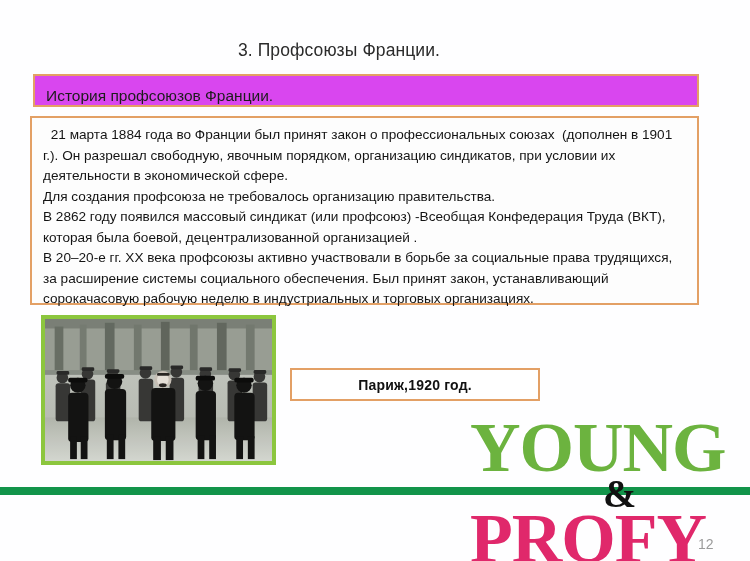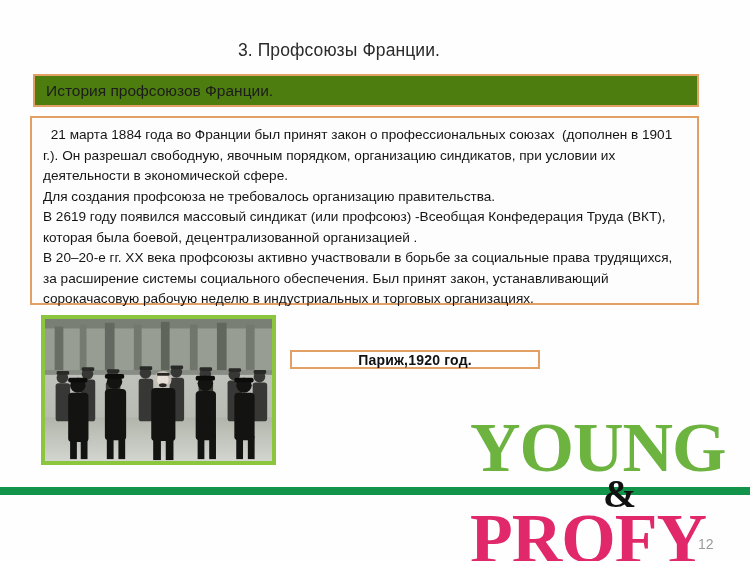"История профсоюзов Франции." .heading-box { align-items: center -> flex-end; background: #4d7c0f -> #d946ef }
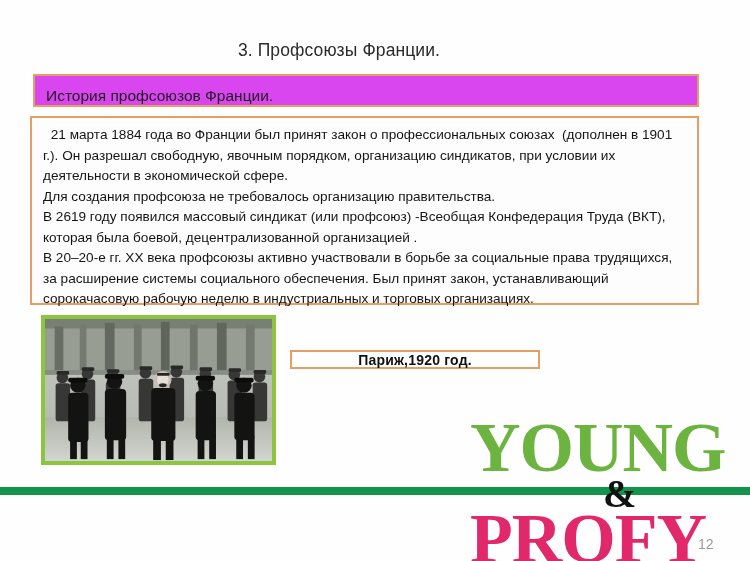"В 2619 году появился массовый" p { text: 2619 -> 2862 }
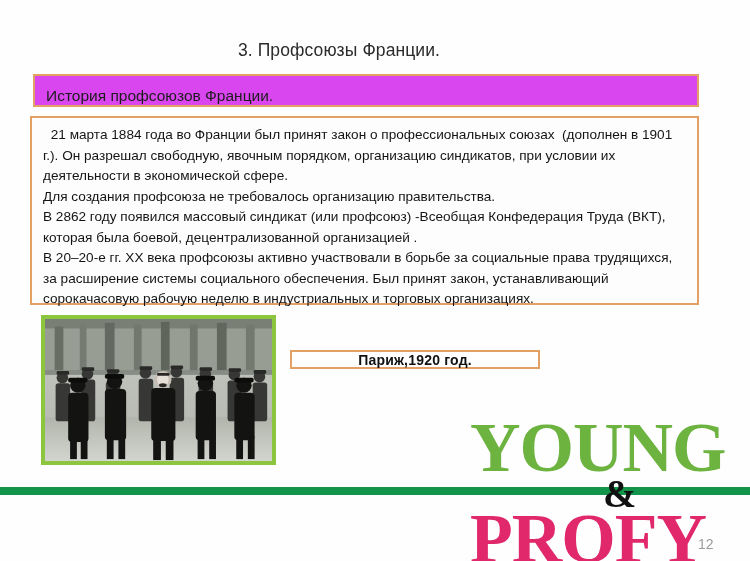"Париж,1920 год." .caption-box { height: 19px -> 33px; top: 350px -> 368px }
